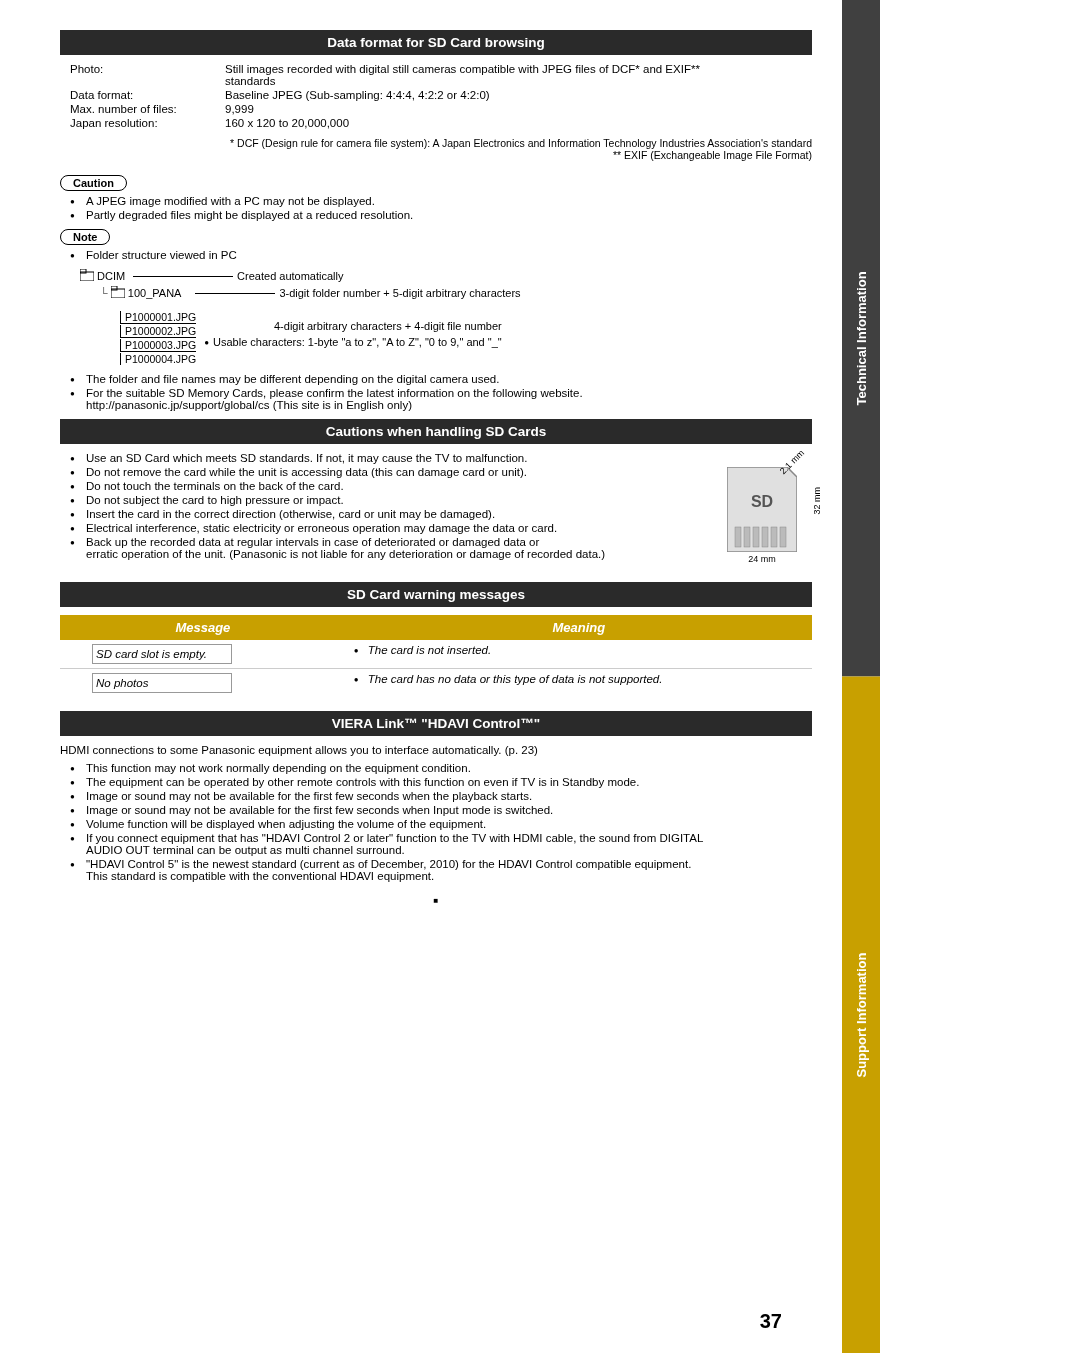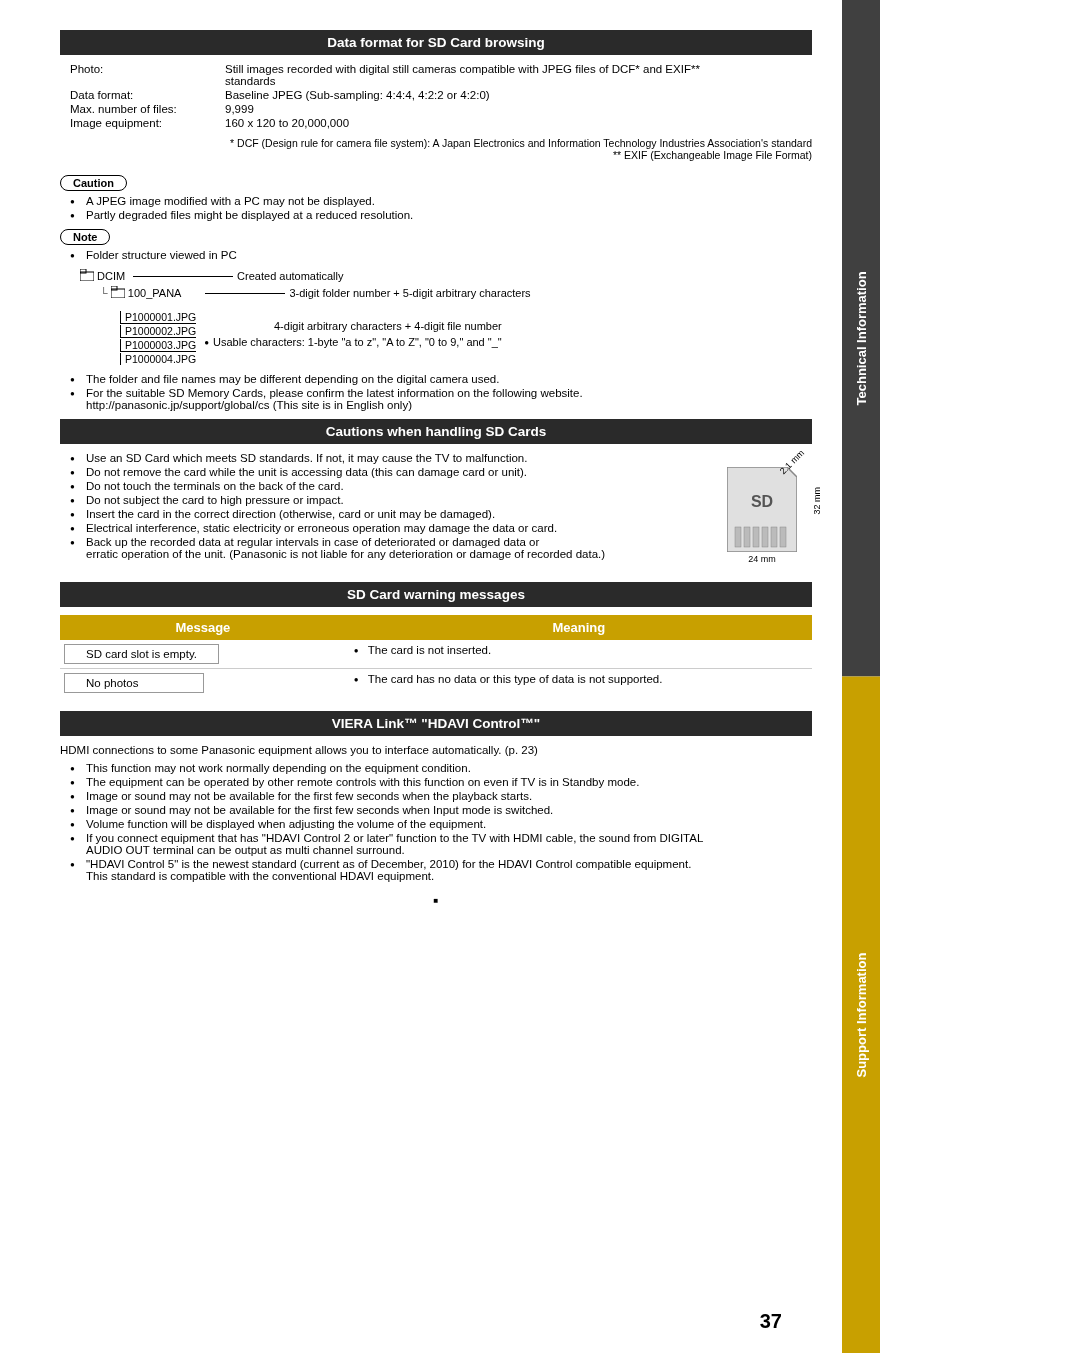"Image equipment:" span.info-label { text: Image equipment -> Japan resolution }
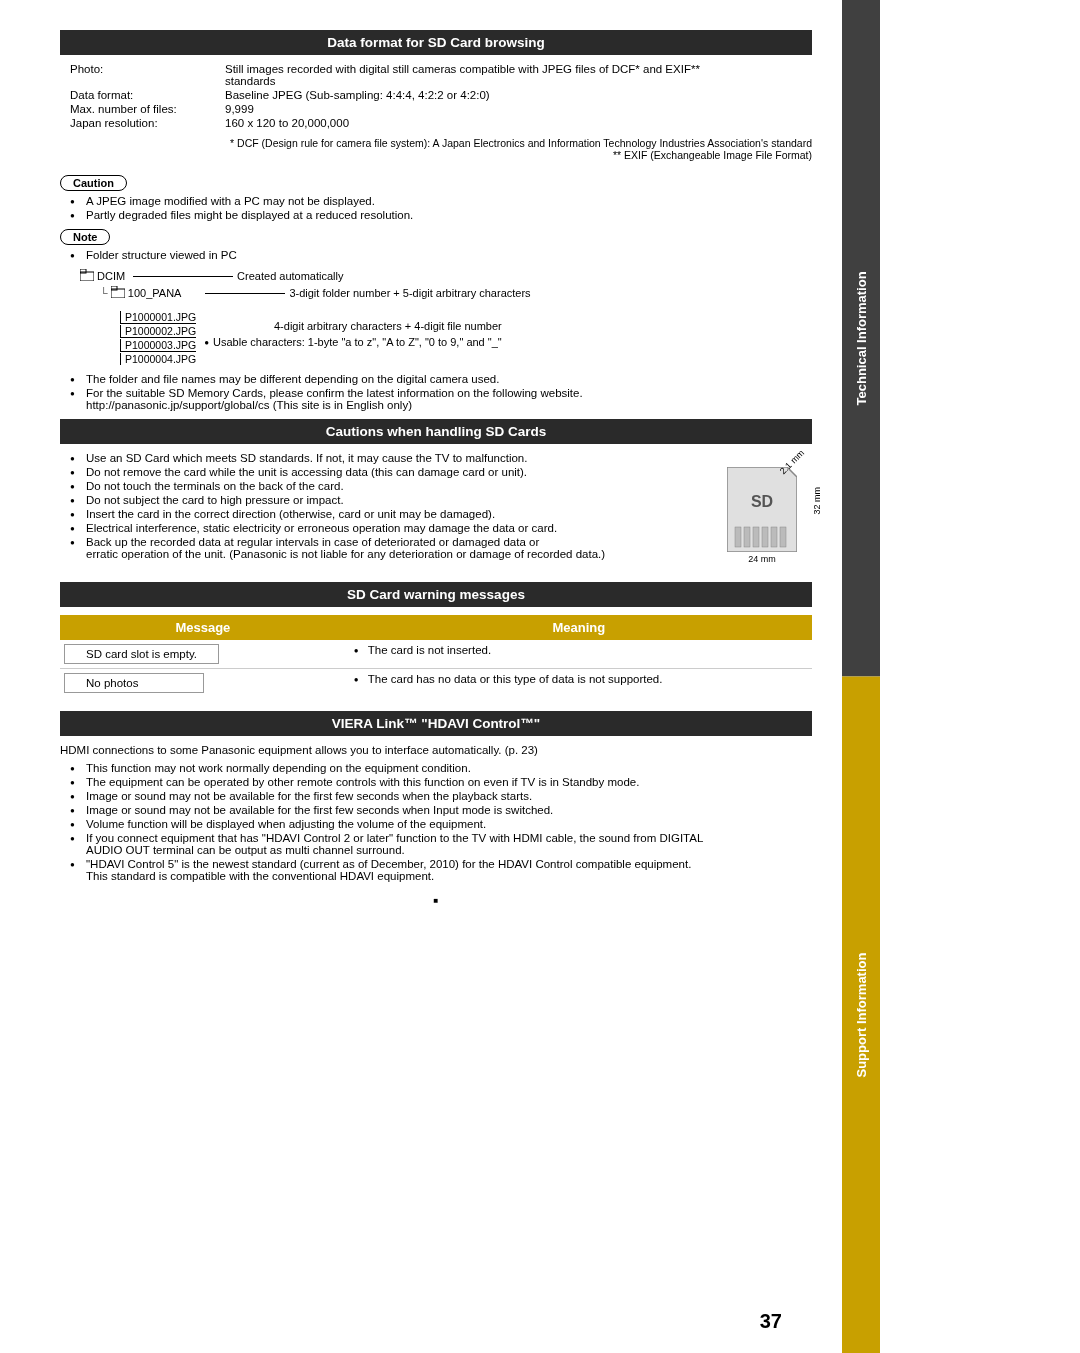"100_PANA" span { margin-right: 20px -> 10px }
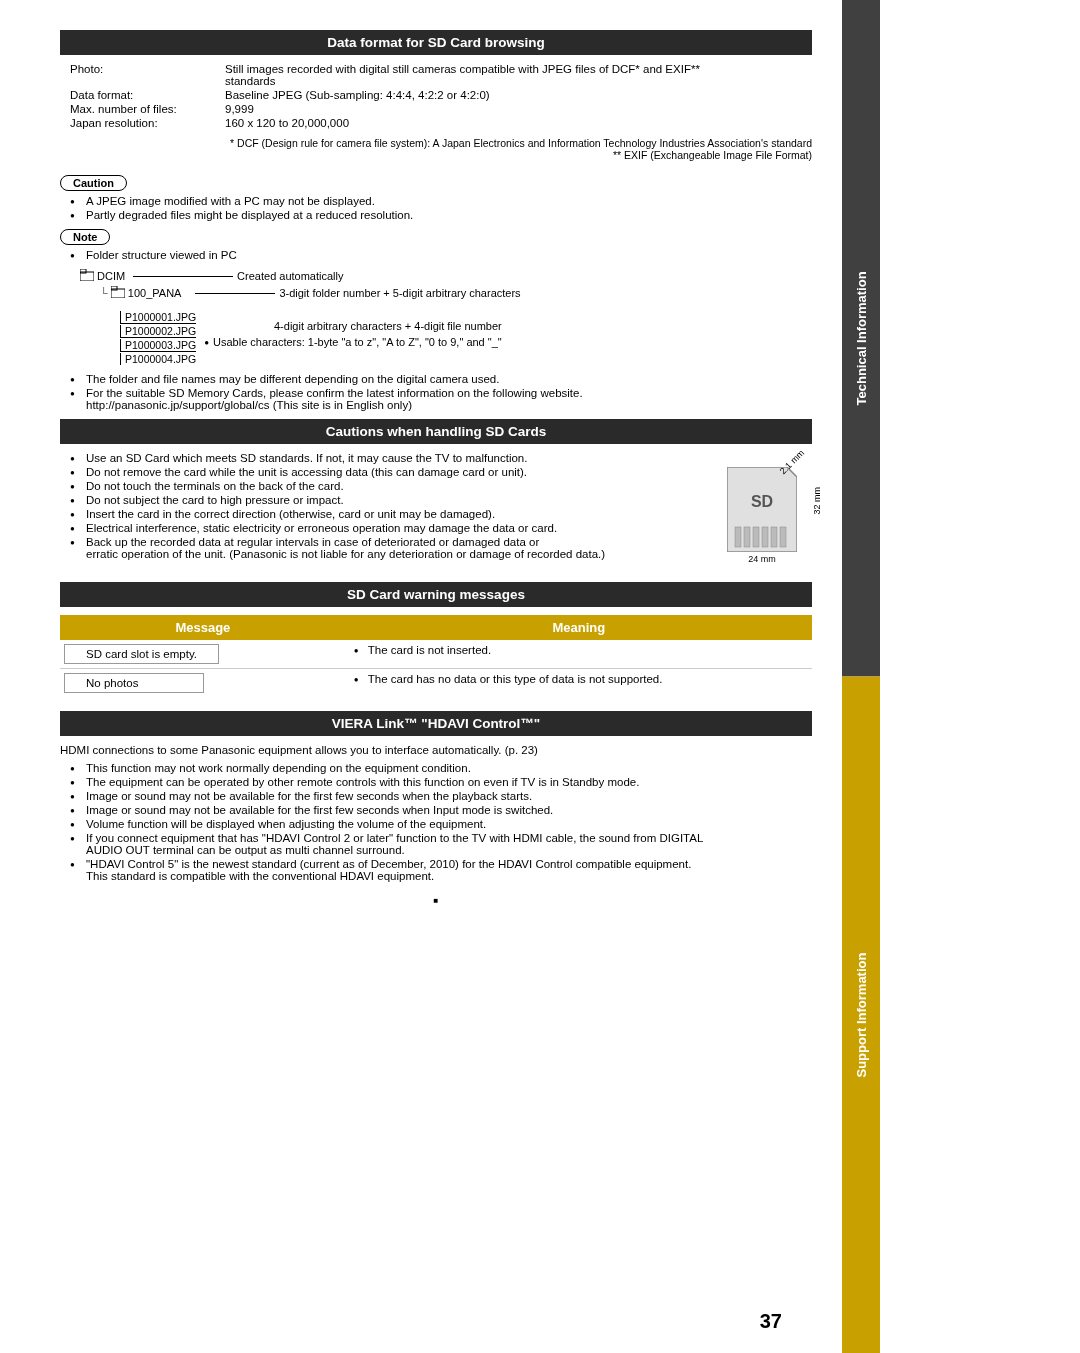"Message" .warning-table { font-style: none -> italic }
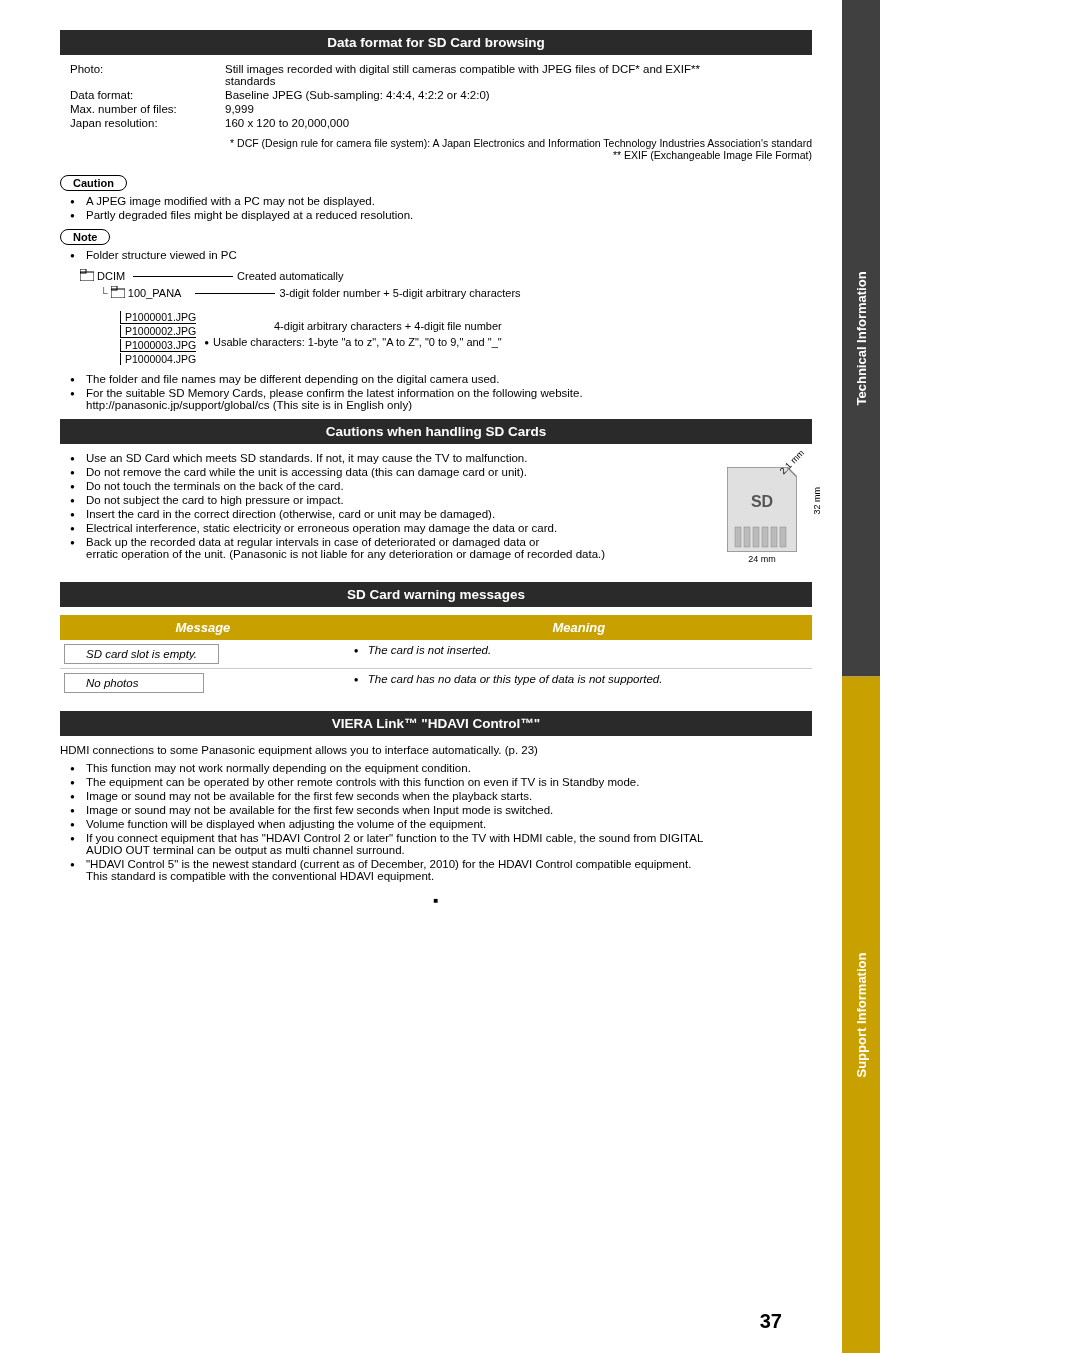"SD card slot is empty." .message-box { margin-left: none -> 28px; padding: 3px 21px -> 3px 3px }
